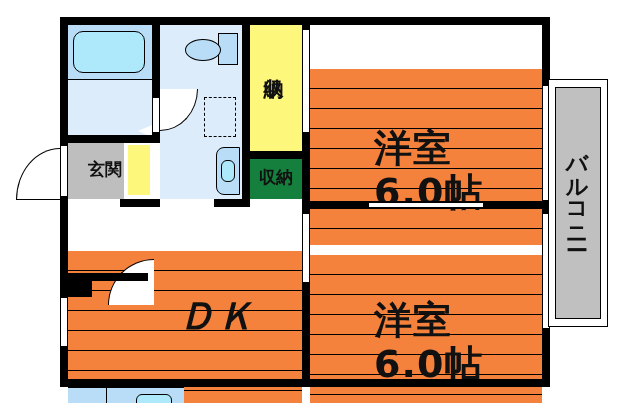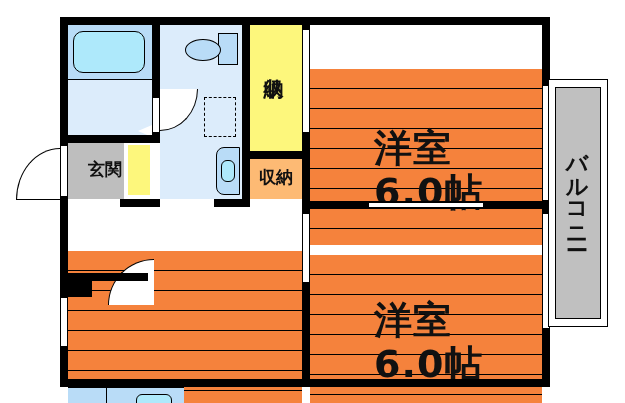"収納" div.abs { background: #fdba74 -> #15803d }
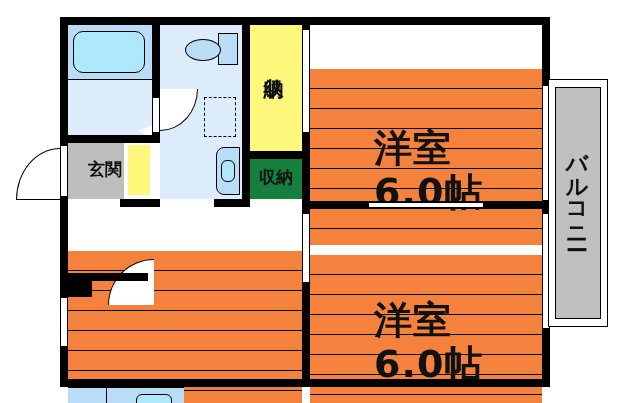"ＤＫ" div.label { html: none -> <div>ＤＫ</div> }
